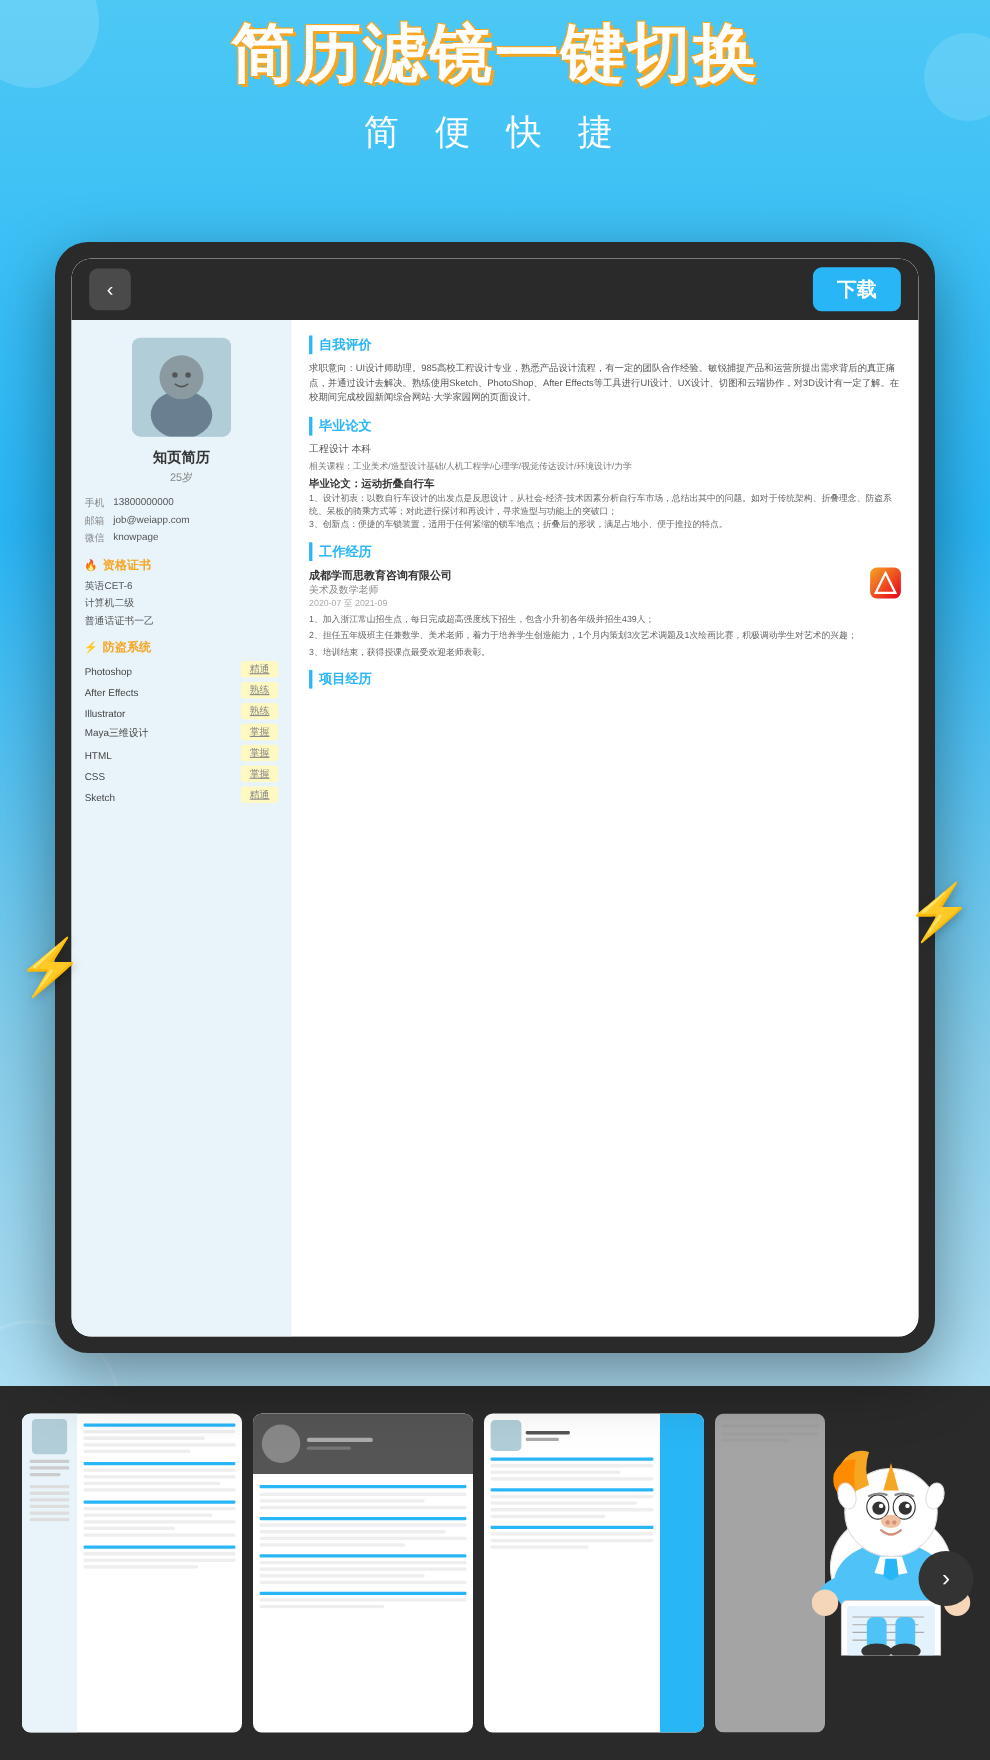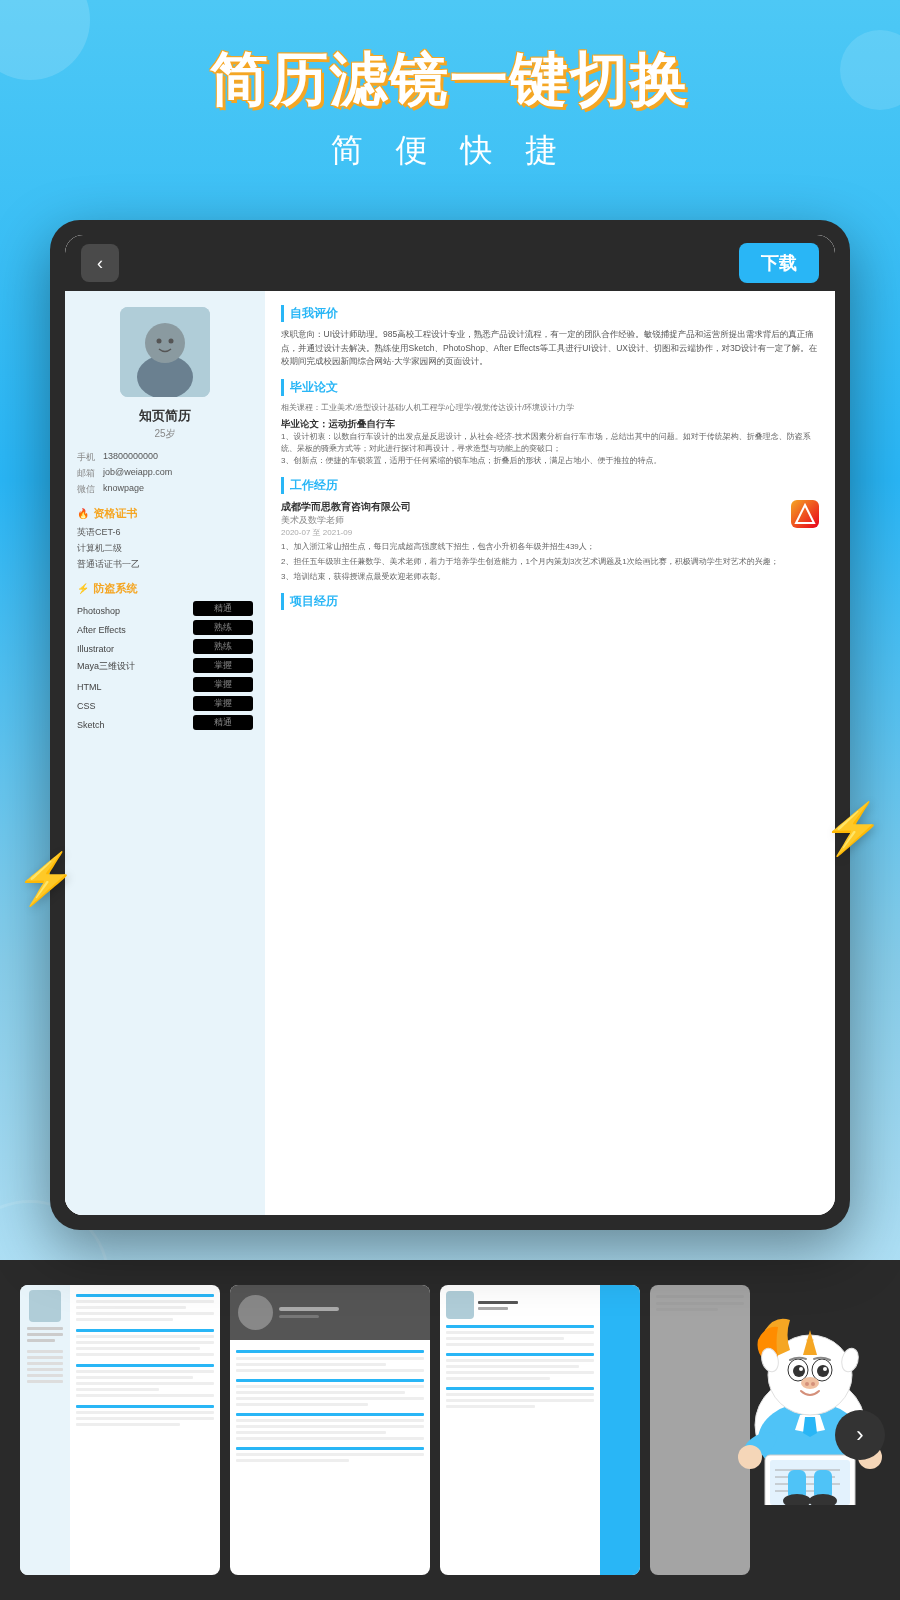"简历滤镜一键切换" .title-section { padding-top: 44px -> 14px }
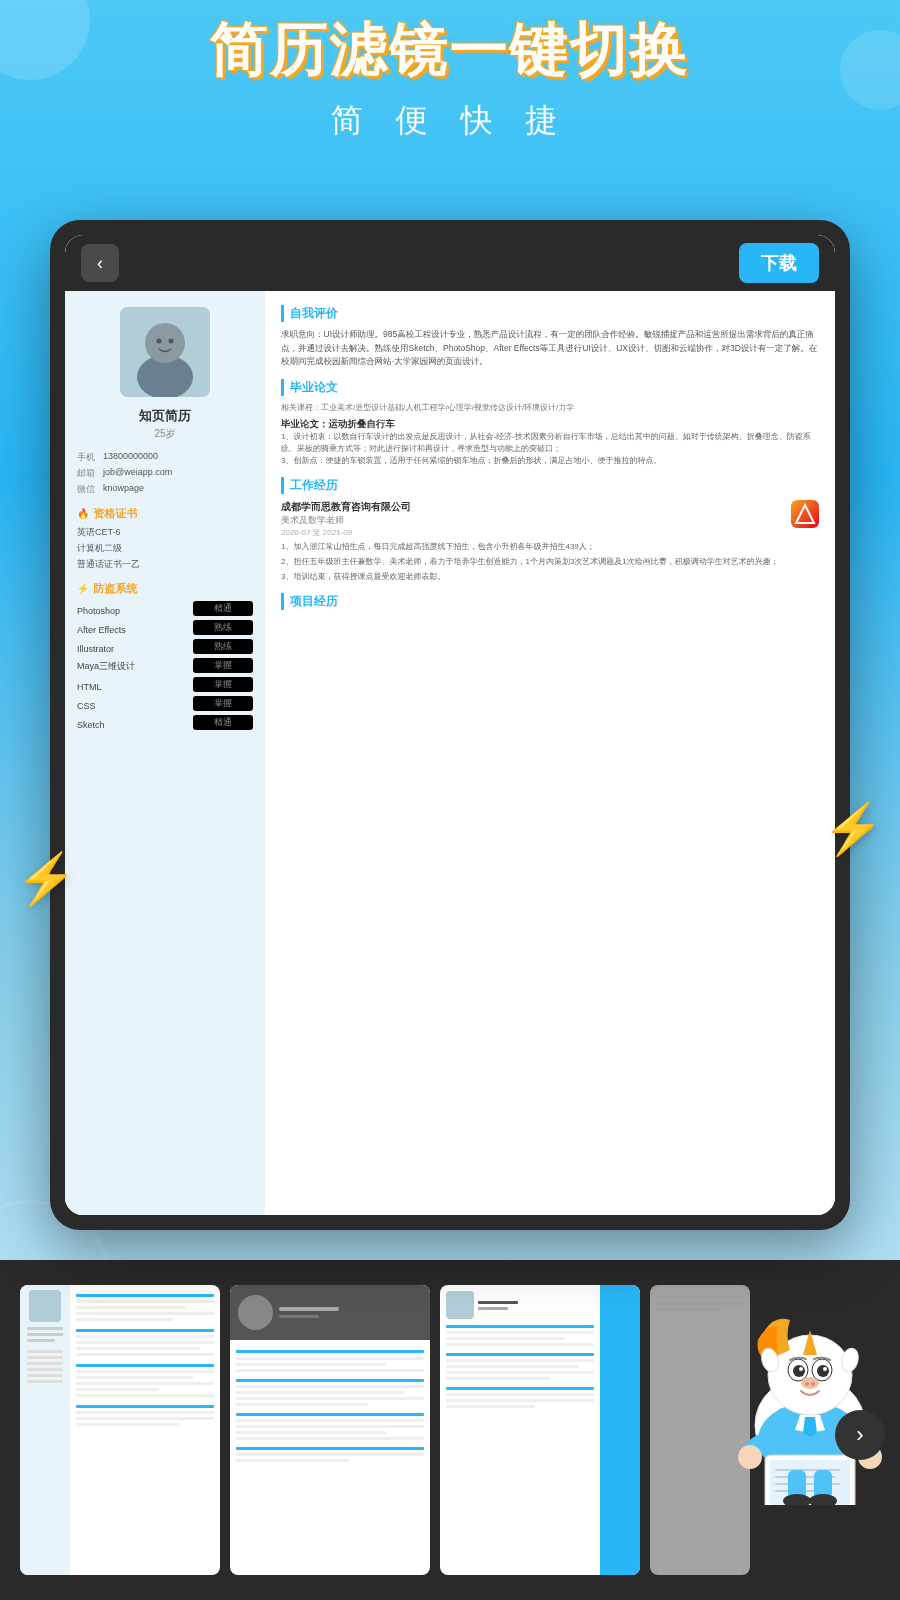"工程设计 本科" div.edu-major { html: none -> <div>工程设计 本科</div> }
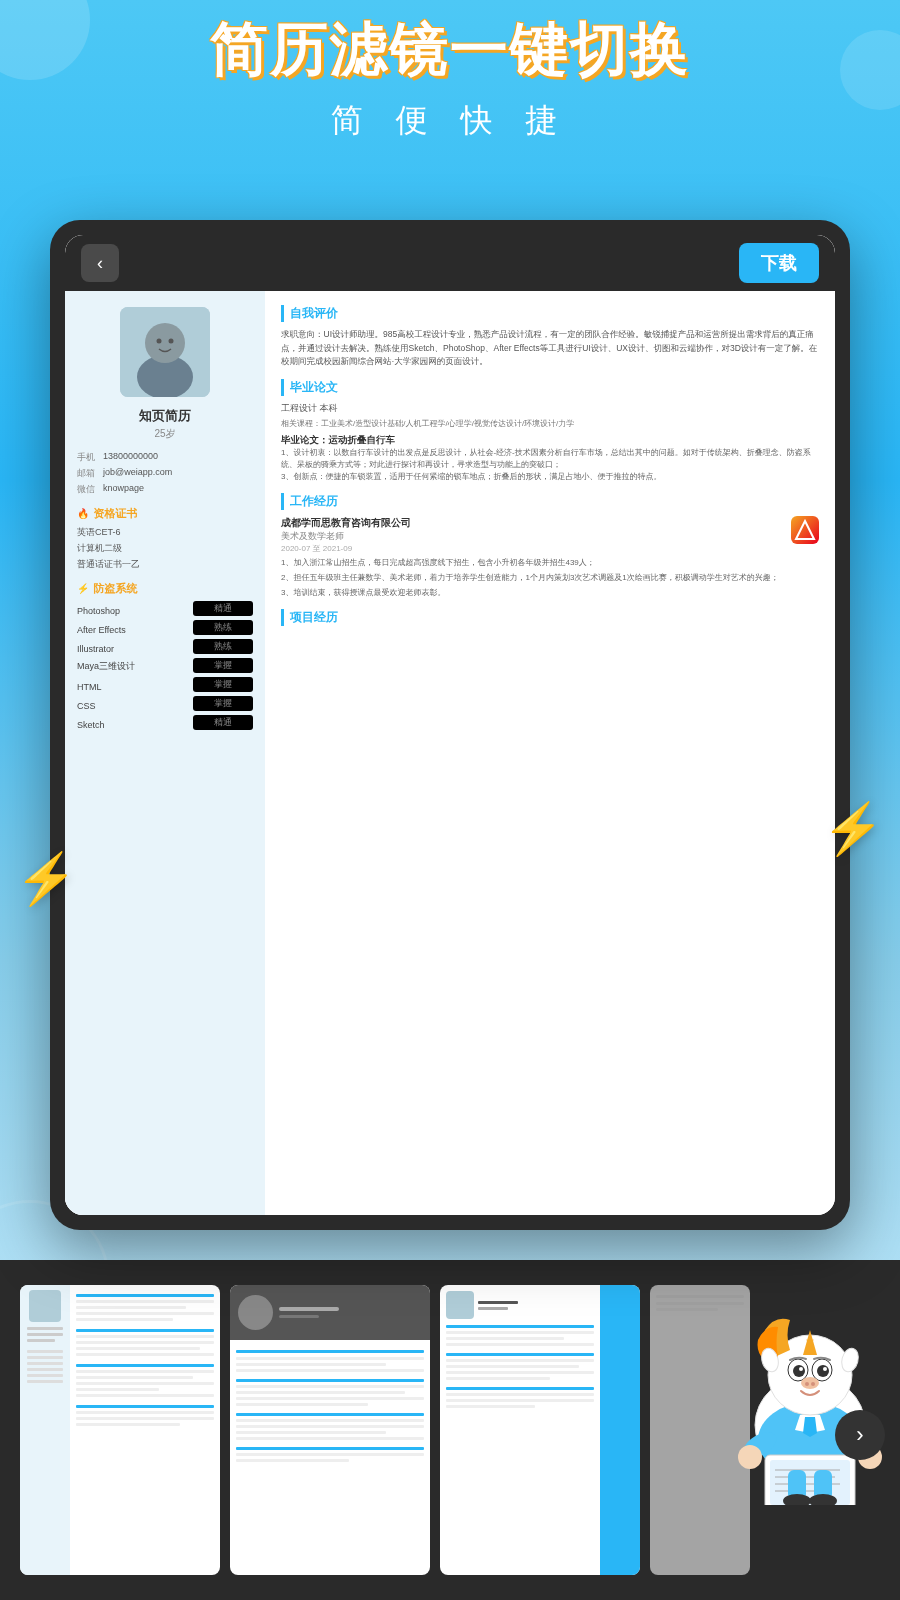"精通" .skill-level { background: #000000 -> #fef9c3; padding: 1px 21px -> 1px 8px; text-decoration: none -> underline }
